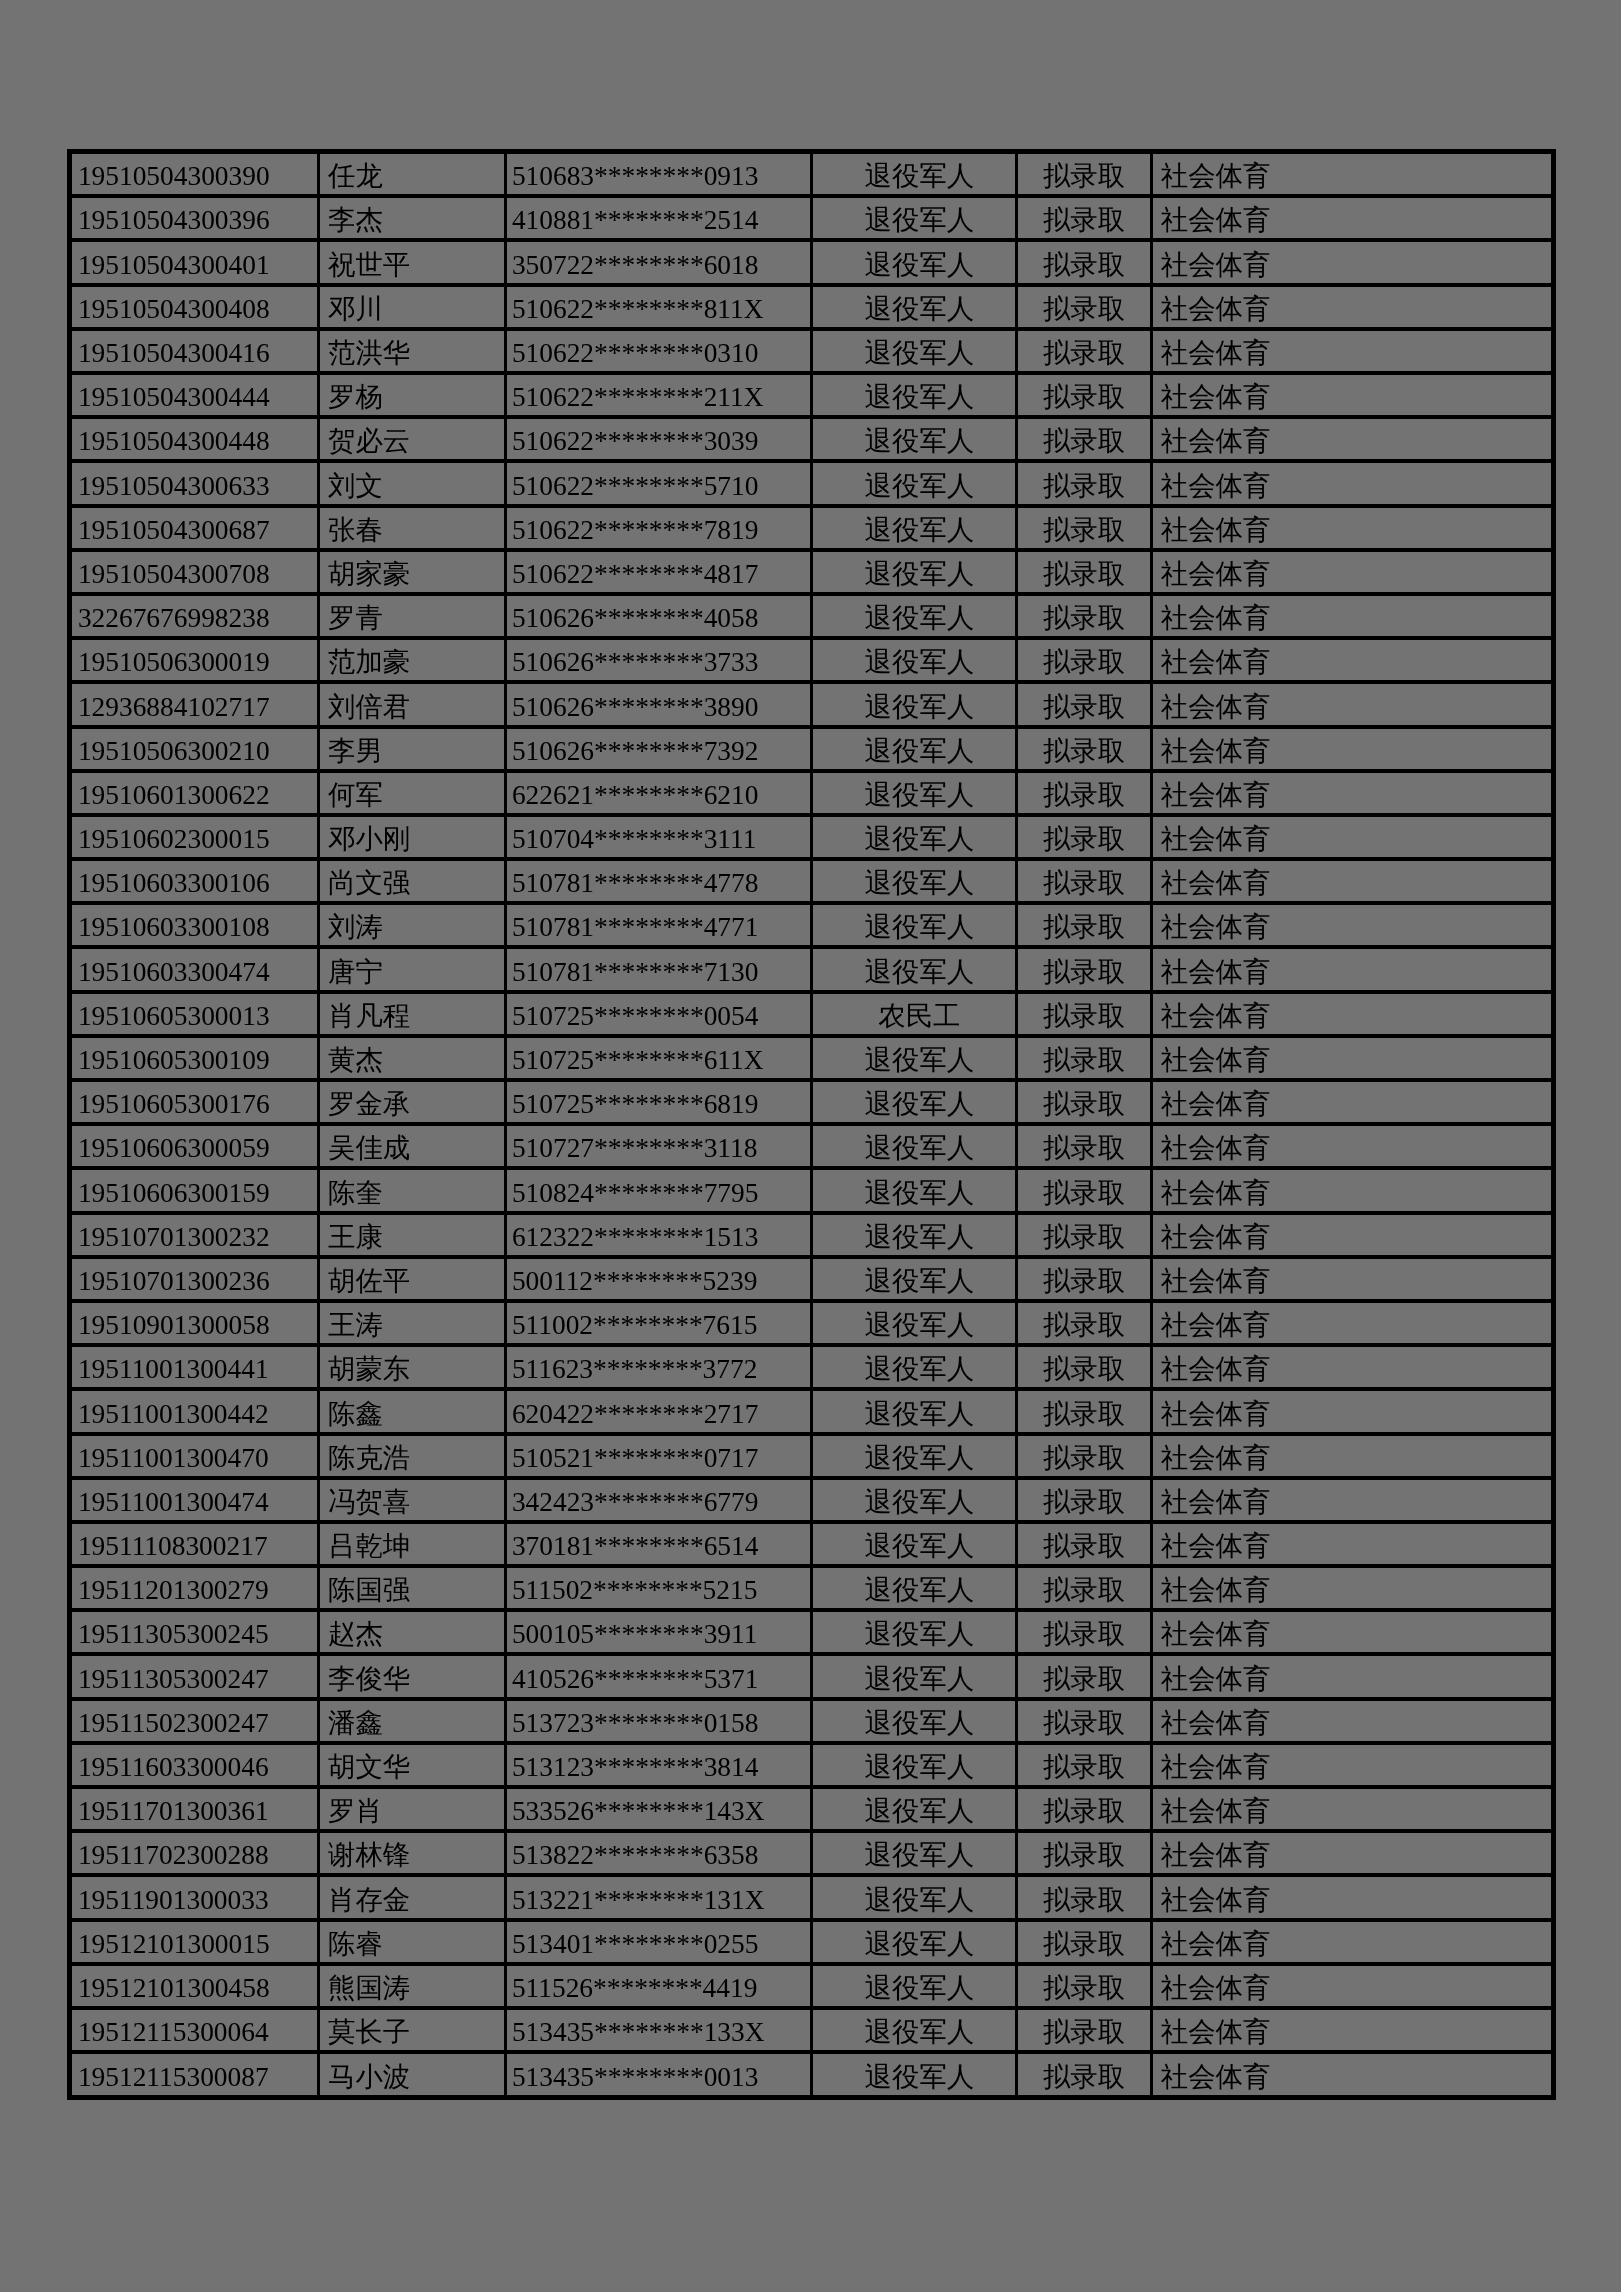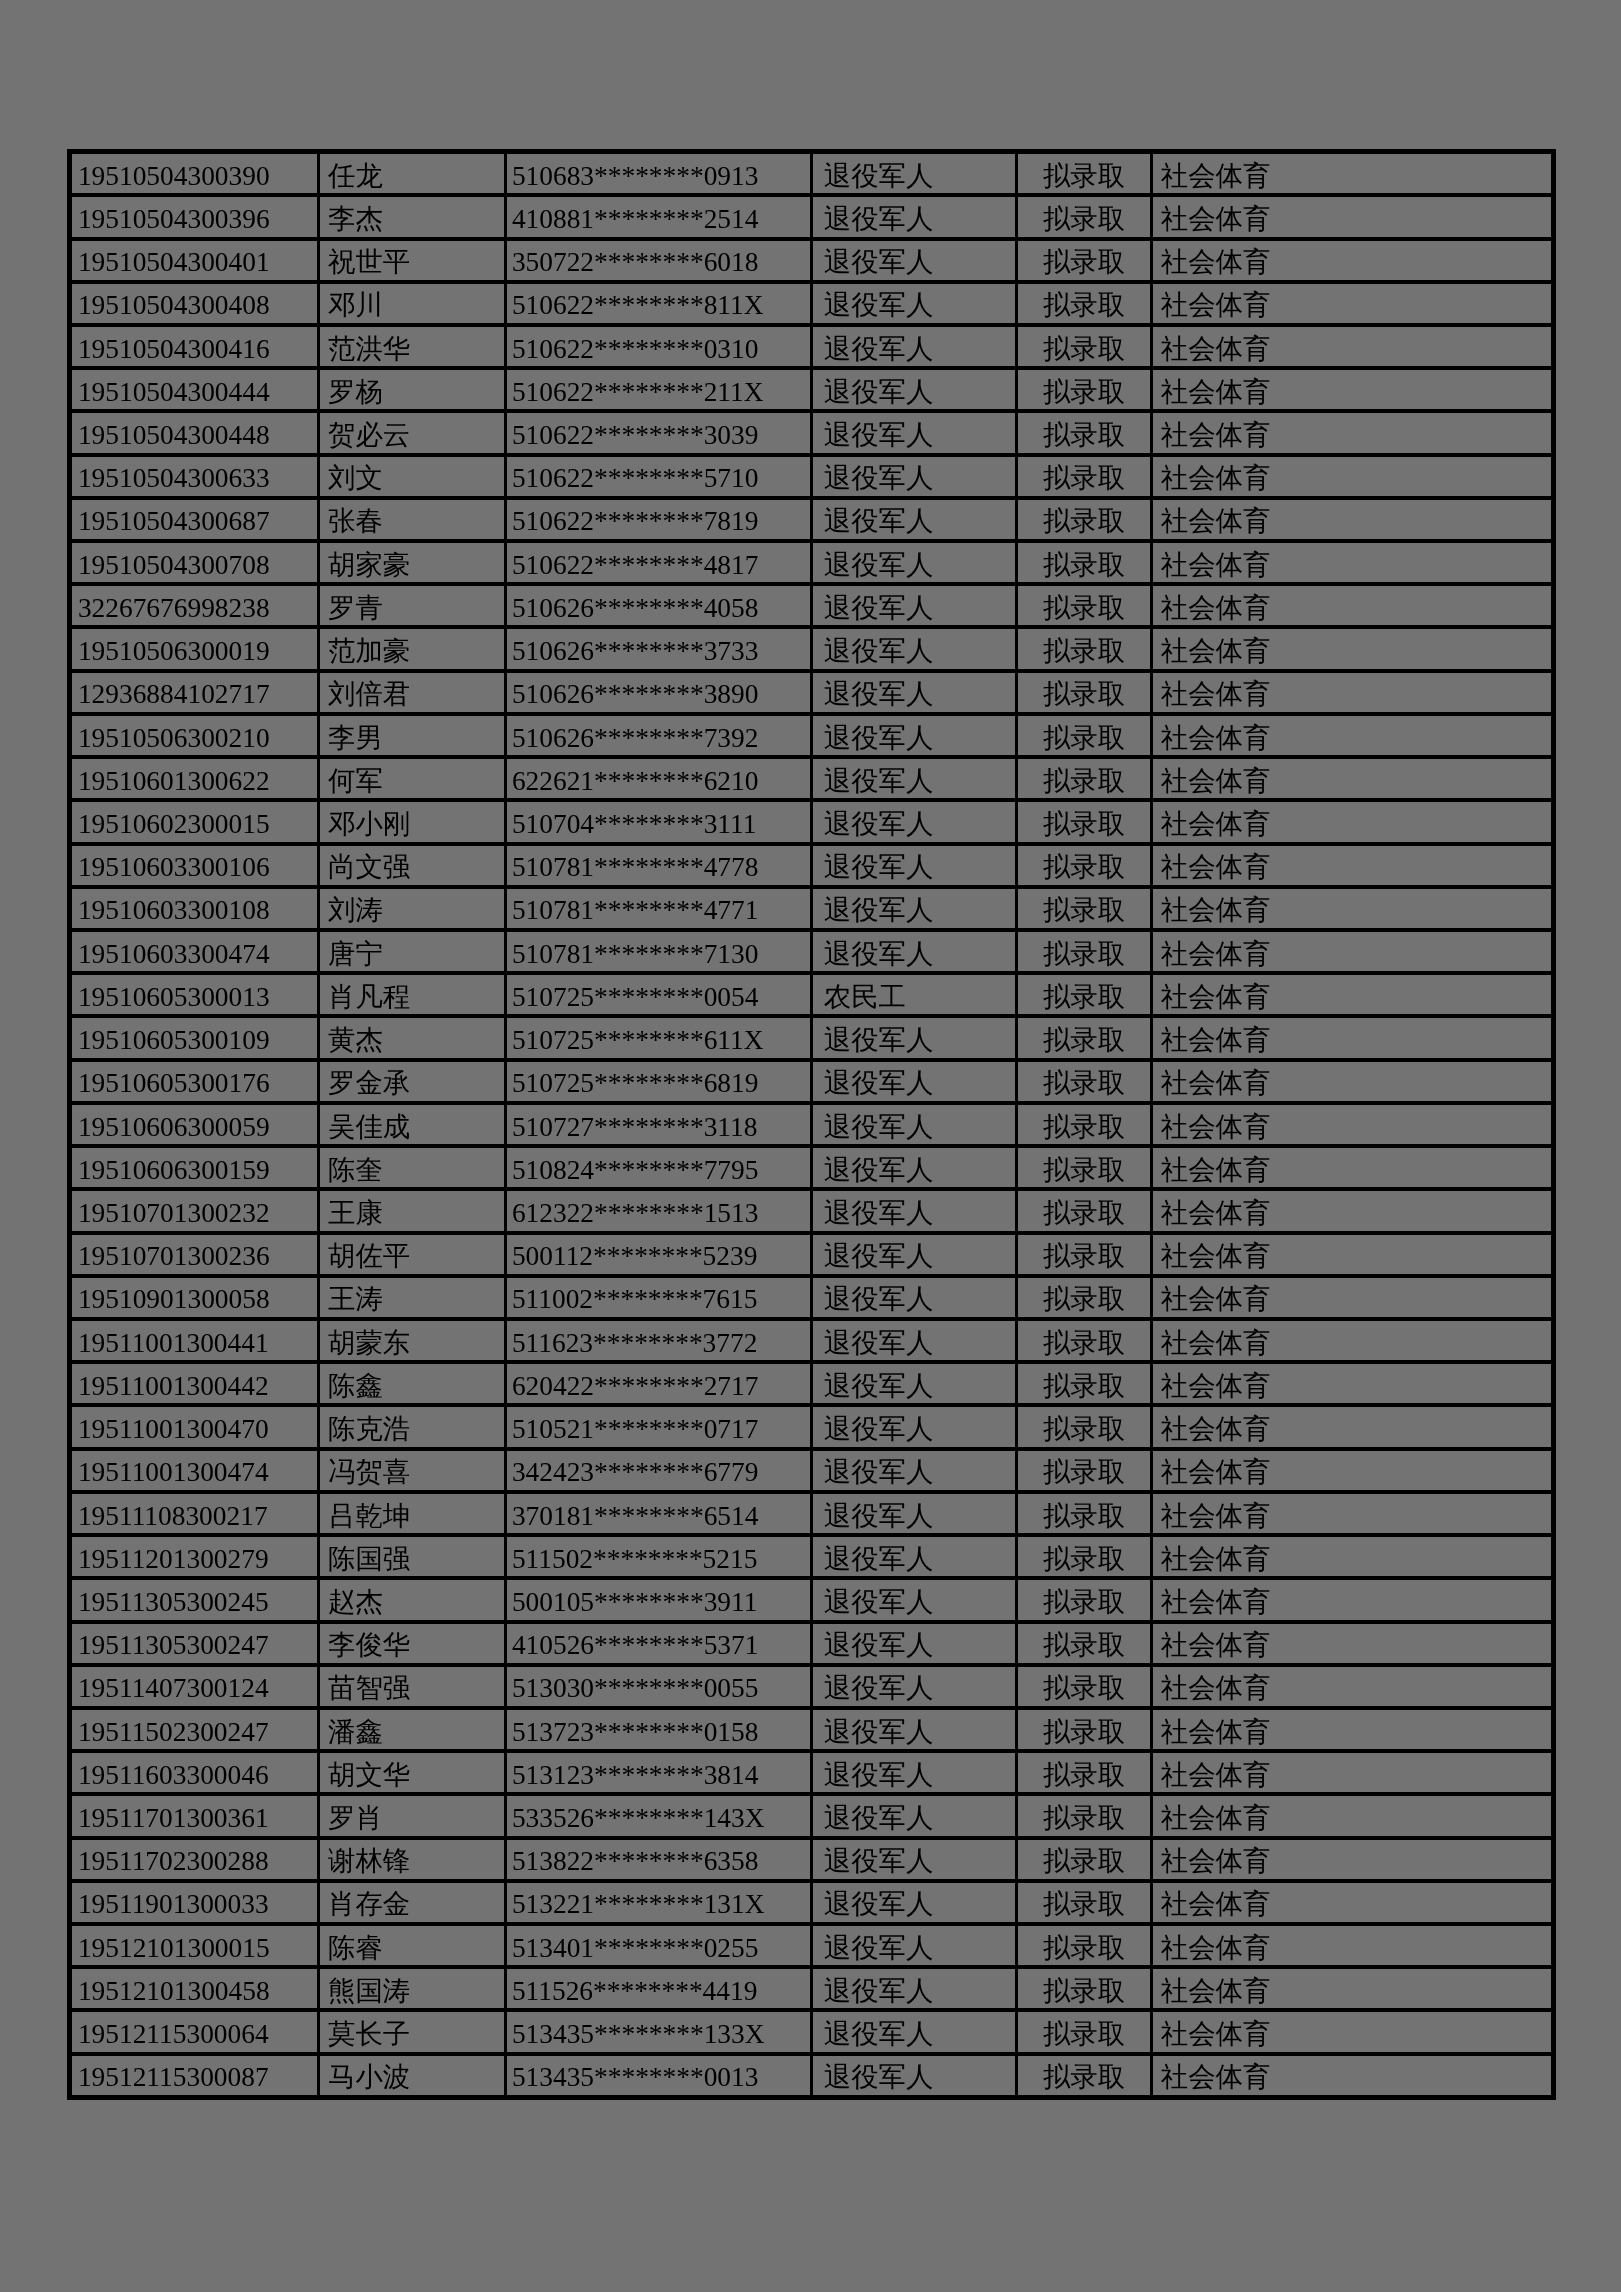"退役军人" td.c3 { text-align: none -> center }
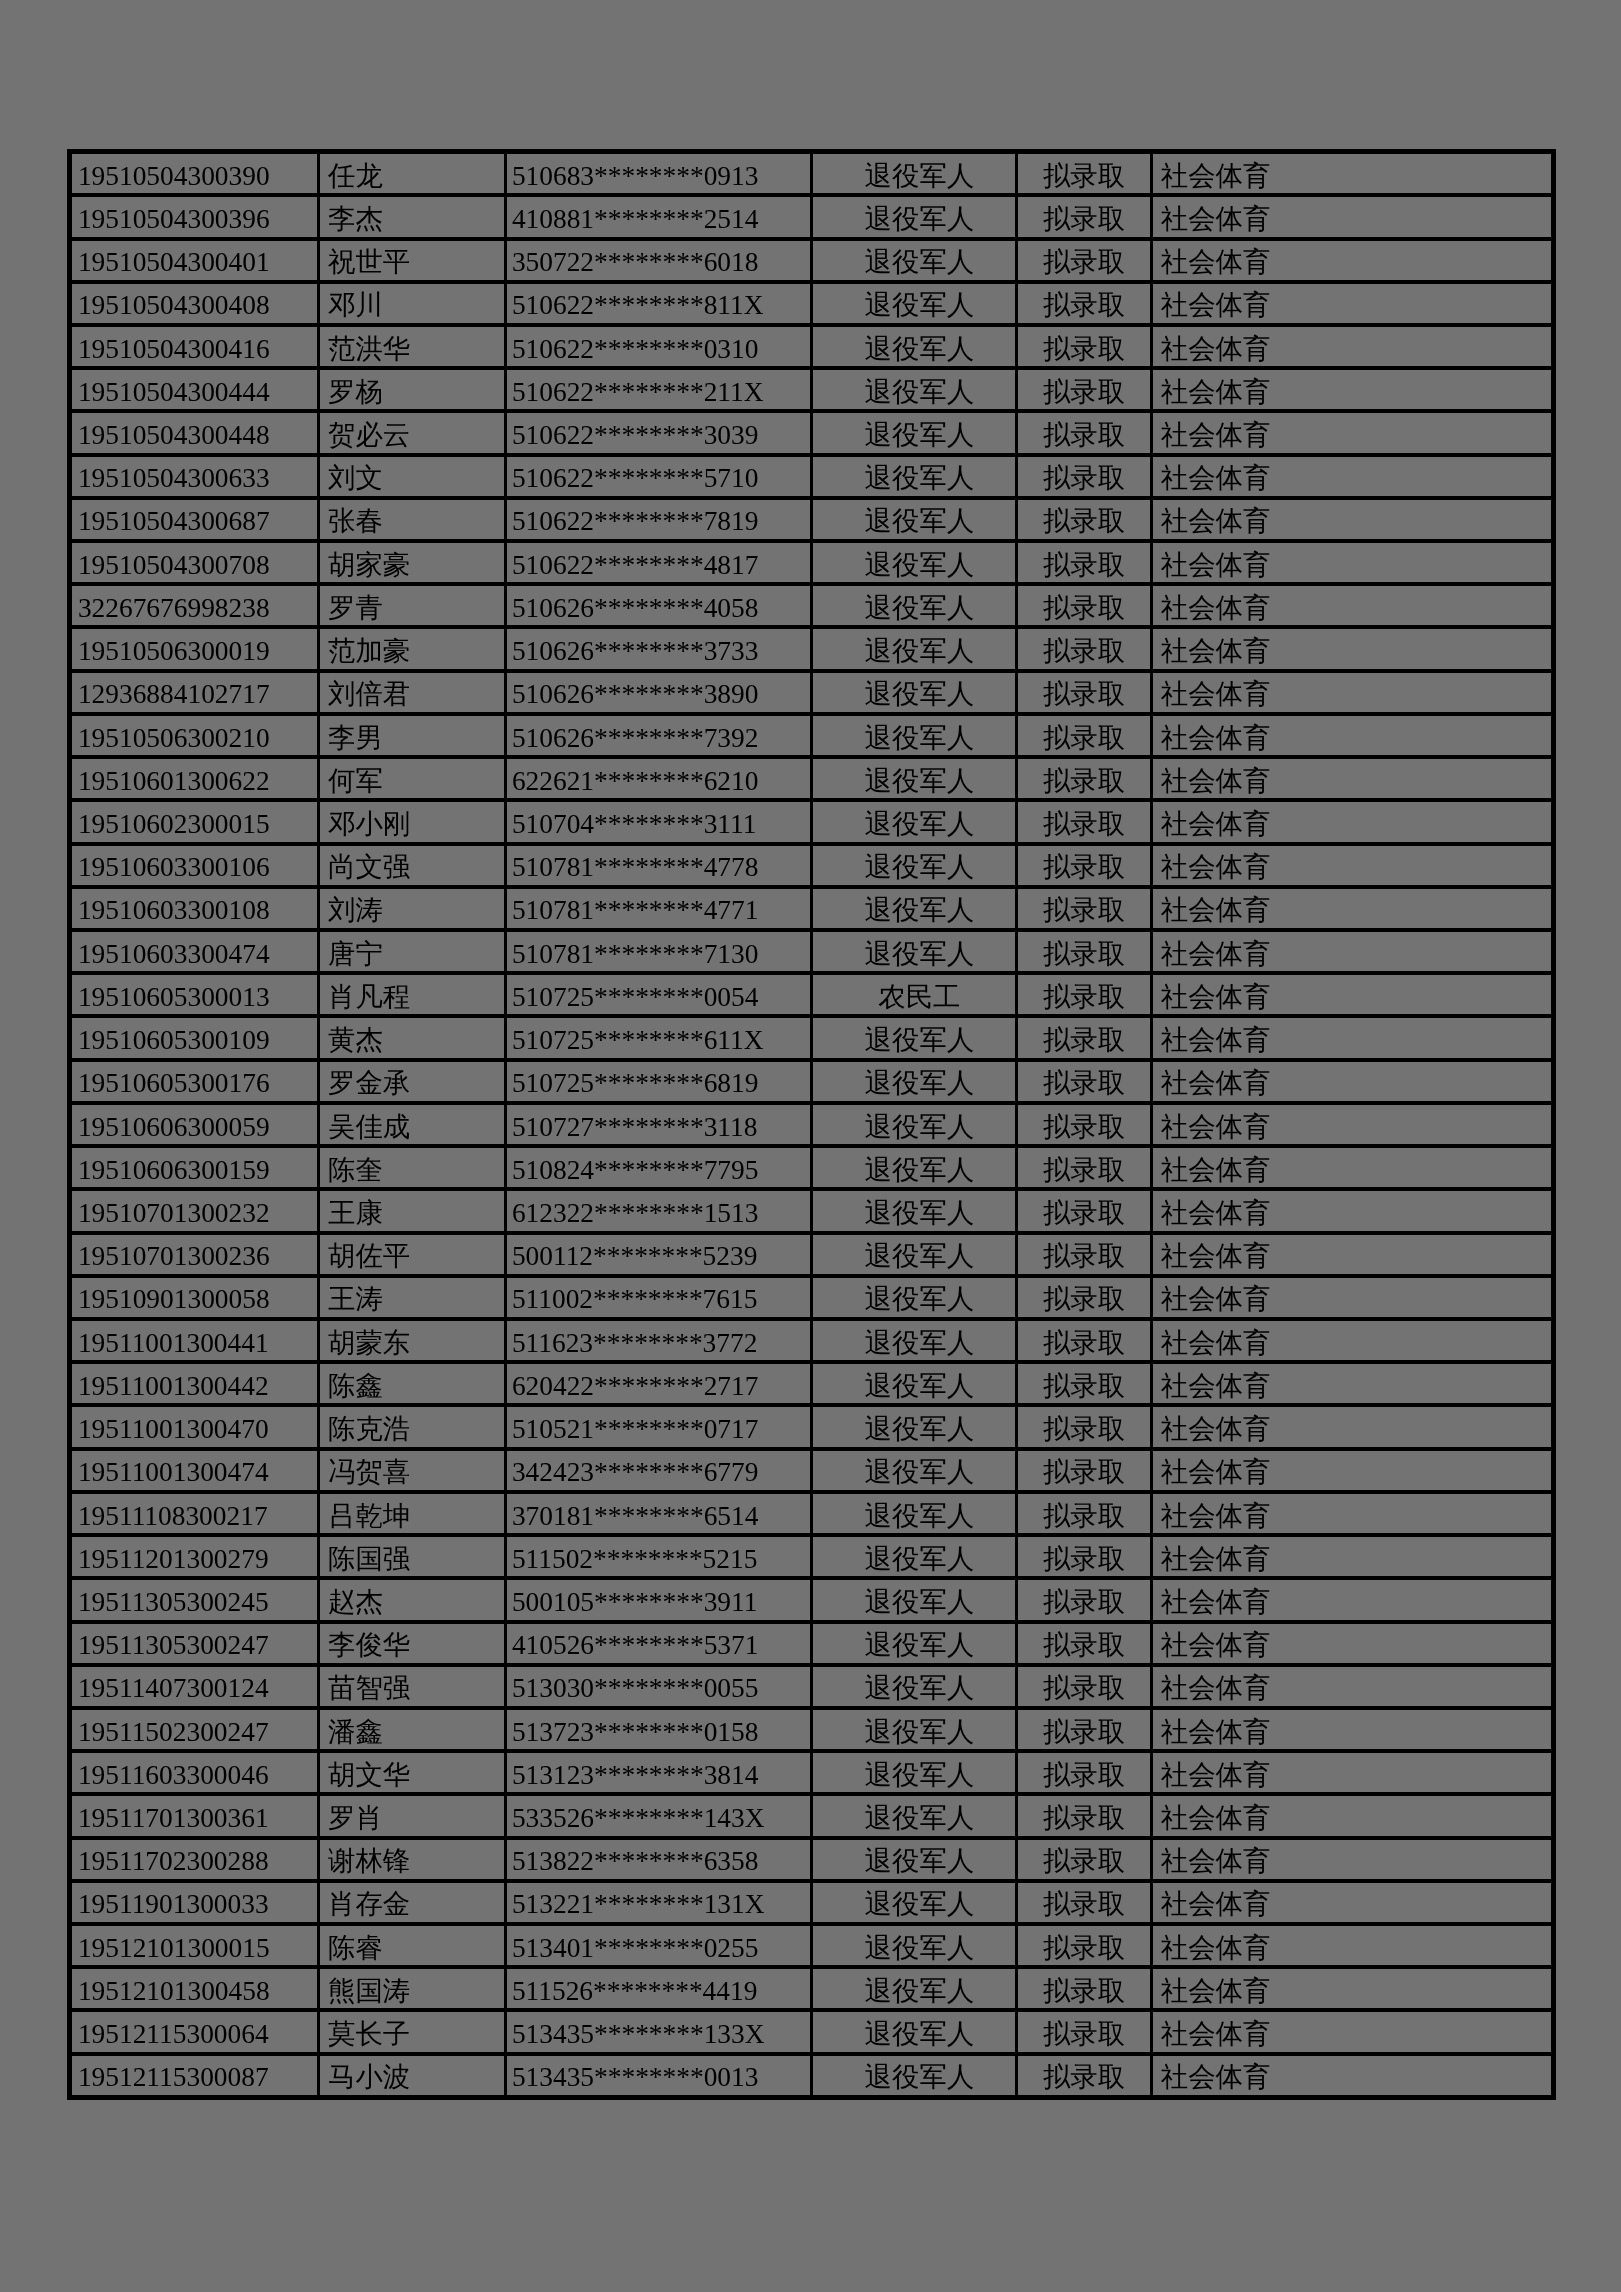"19511407300124" tr { html: <tr> <td>19511407300124</td> <td>苗智强</td> <td>513030********0055</td> <td>退役军人</td> <td>拟录取</td> <td>社会体育</td> </tr> -> none }
